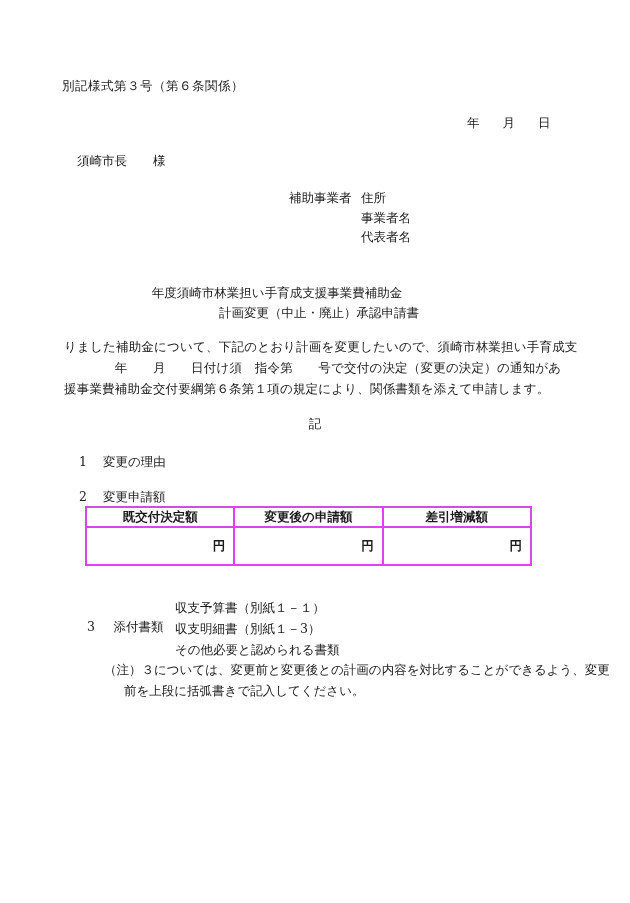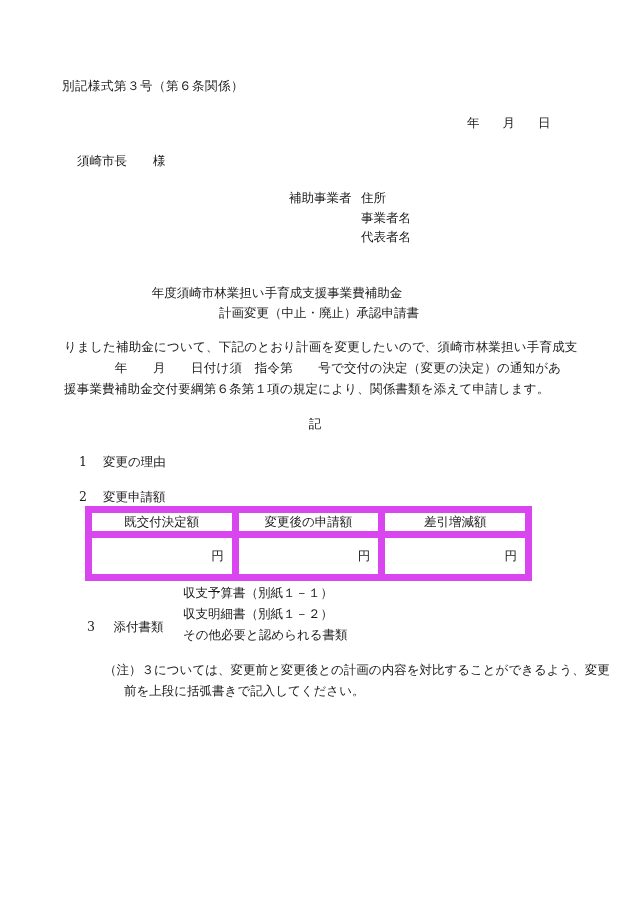"既交付決定額" table.amount-table th, table.amount-table td { border: 7px solid #d946ef -> 2px solid #d946ef; font-weight: normal -> bold }
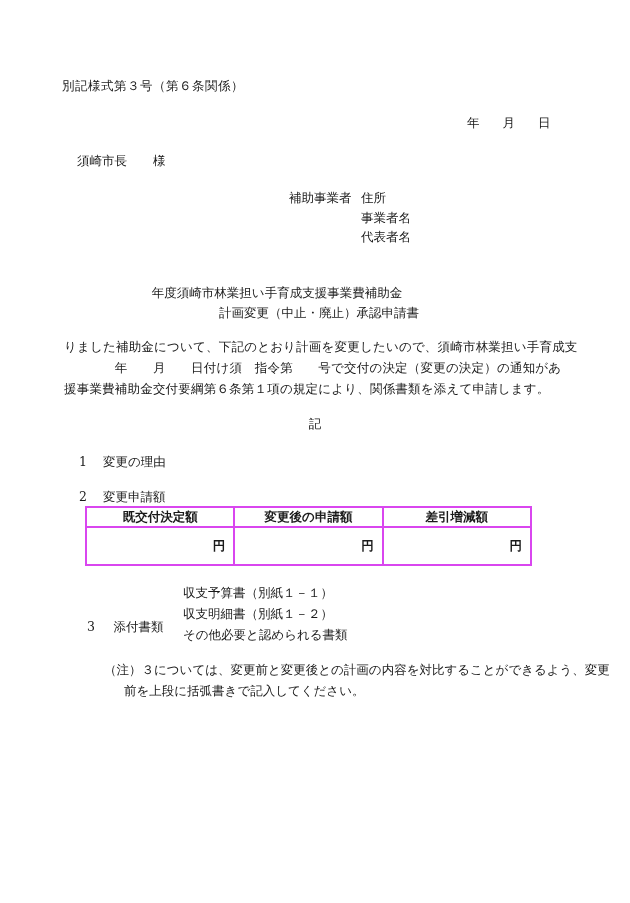"収支予算書（別紙１－１）" .item3-docs { margin-left: 8px -> none; top: 587px -> 602px }
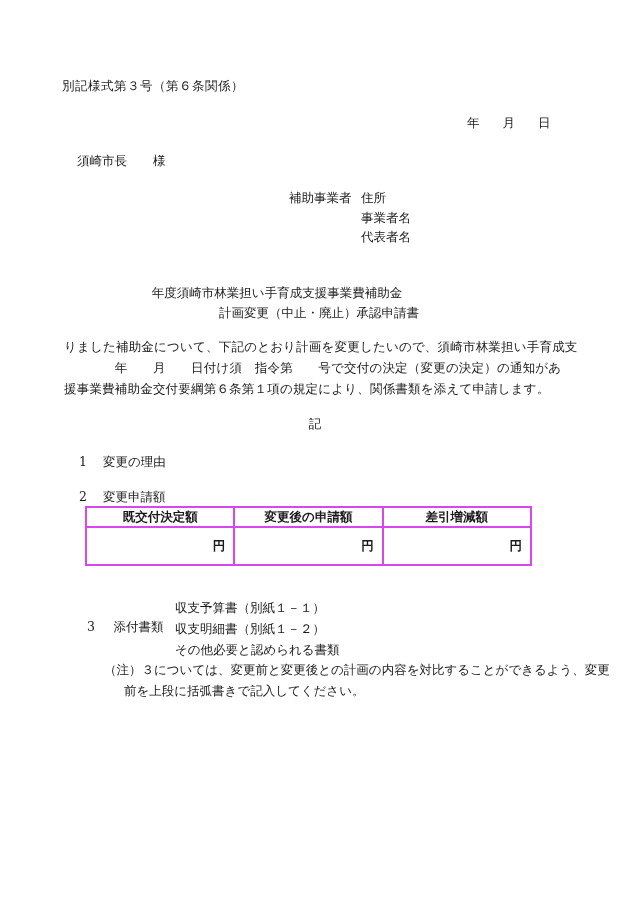"収支明細書（別紙１－２）" div { text: ２ -> 3 }
